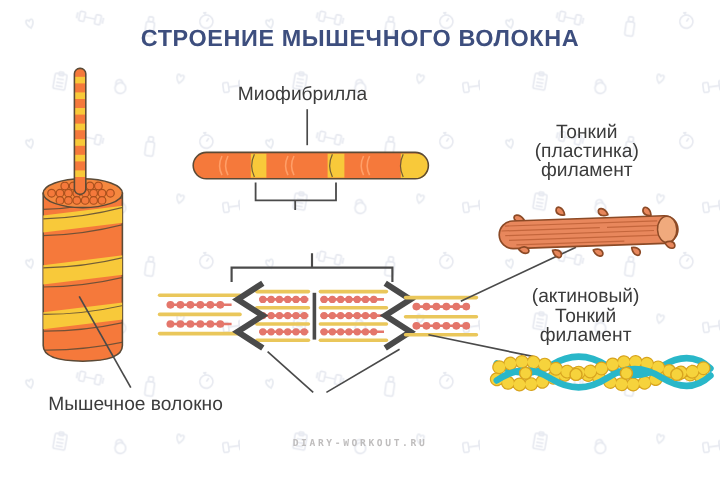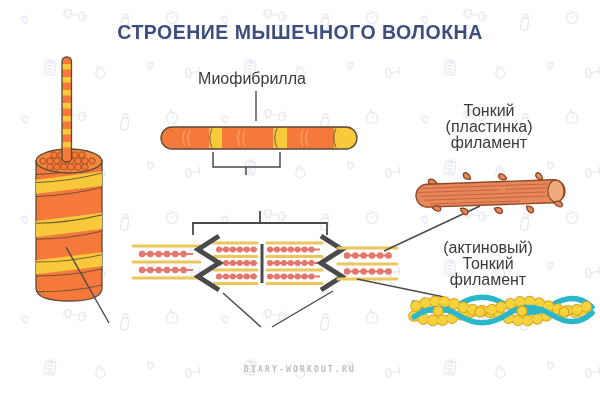"Мышечное волокно" div.lbl { html: none -> <div>Мышечное волокно</div> }
